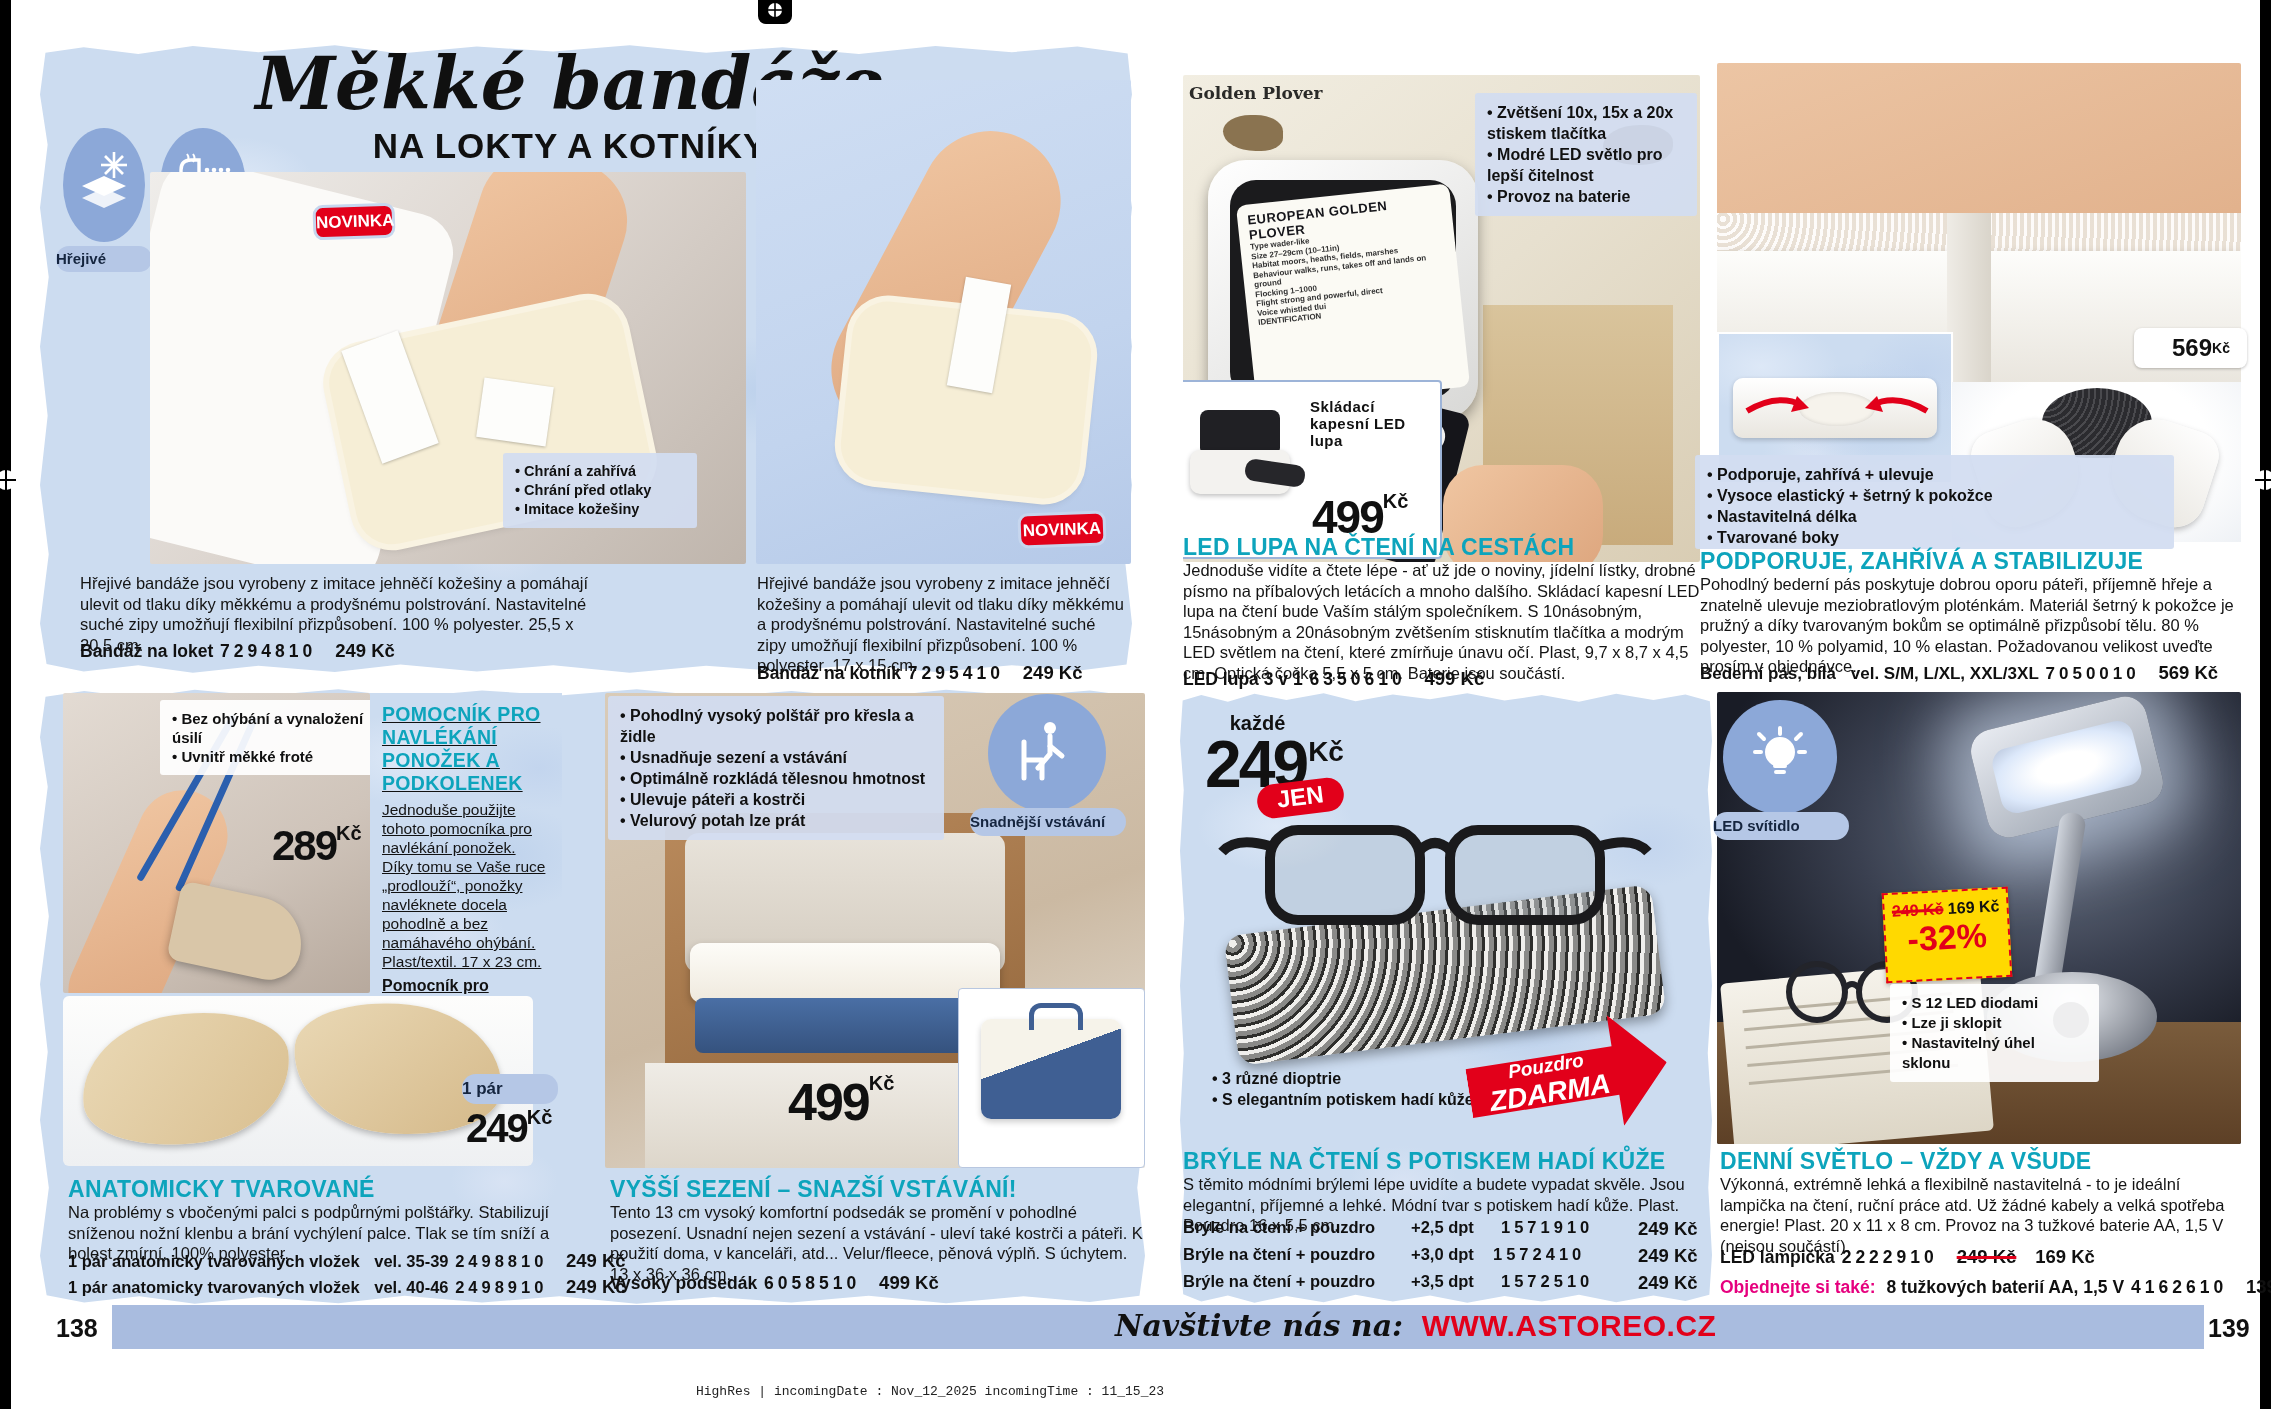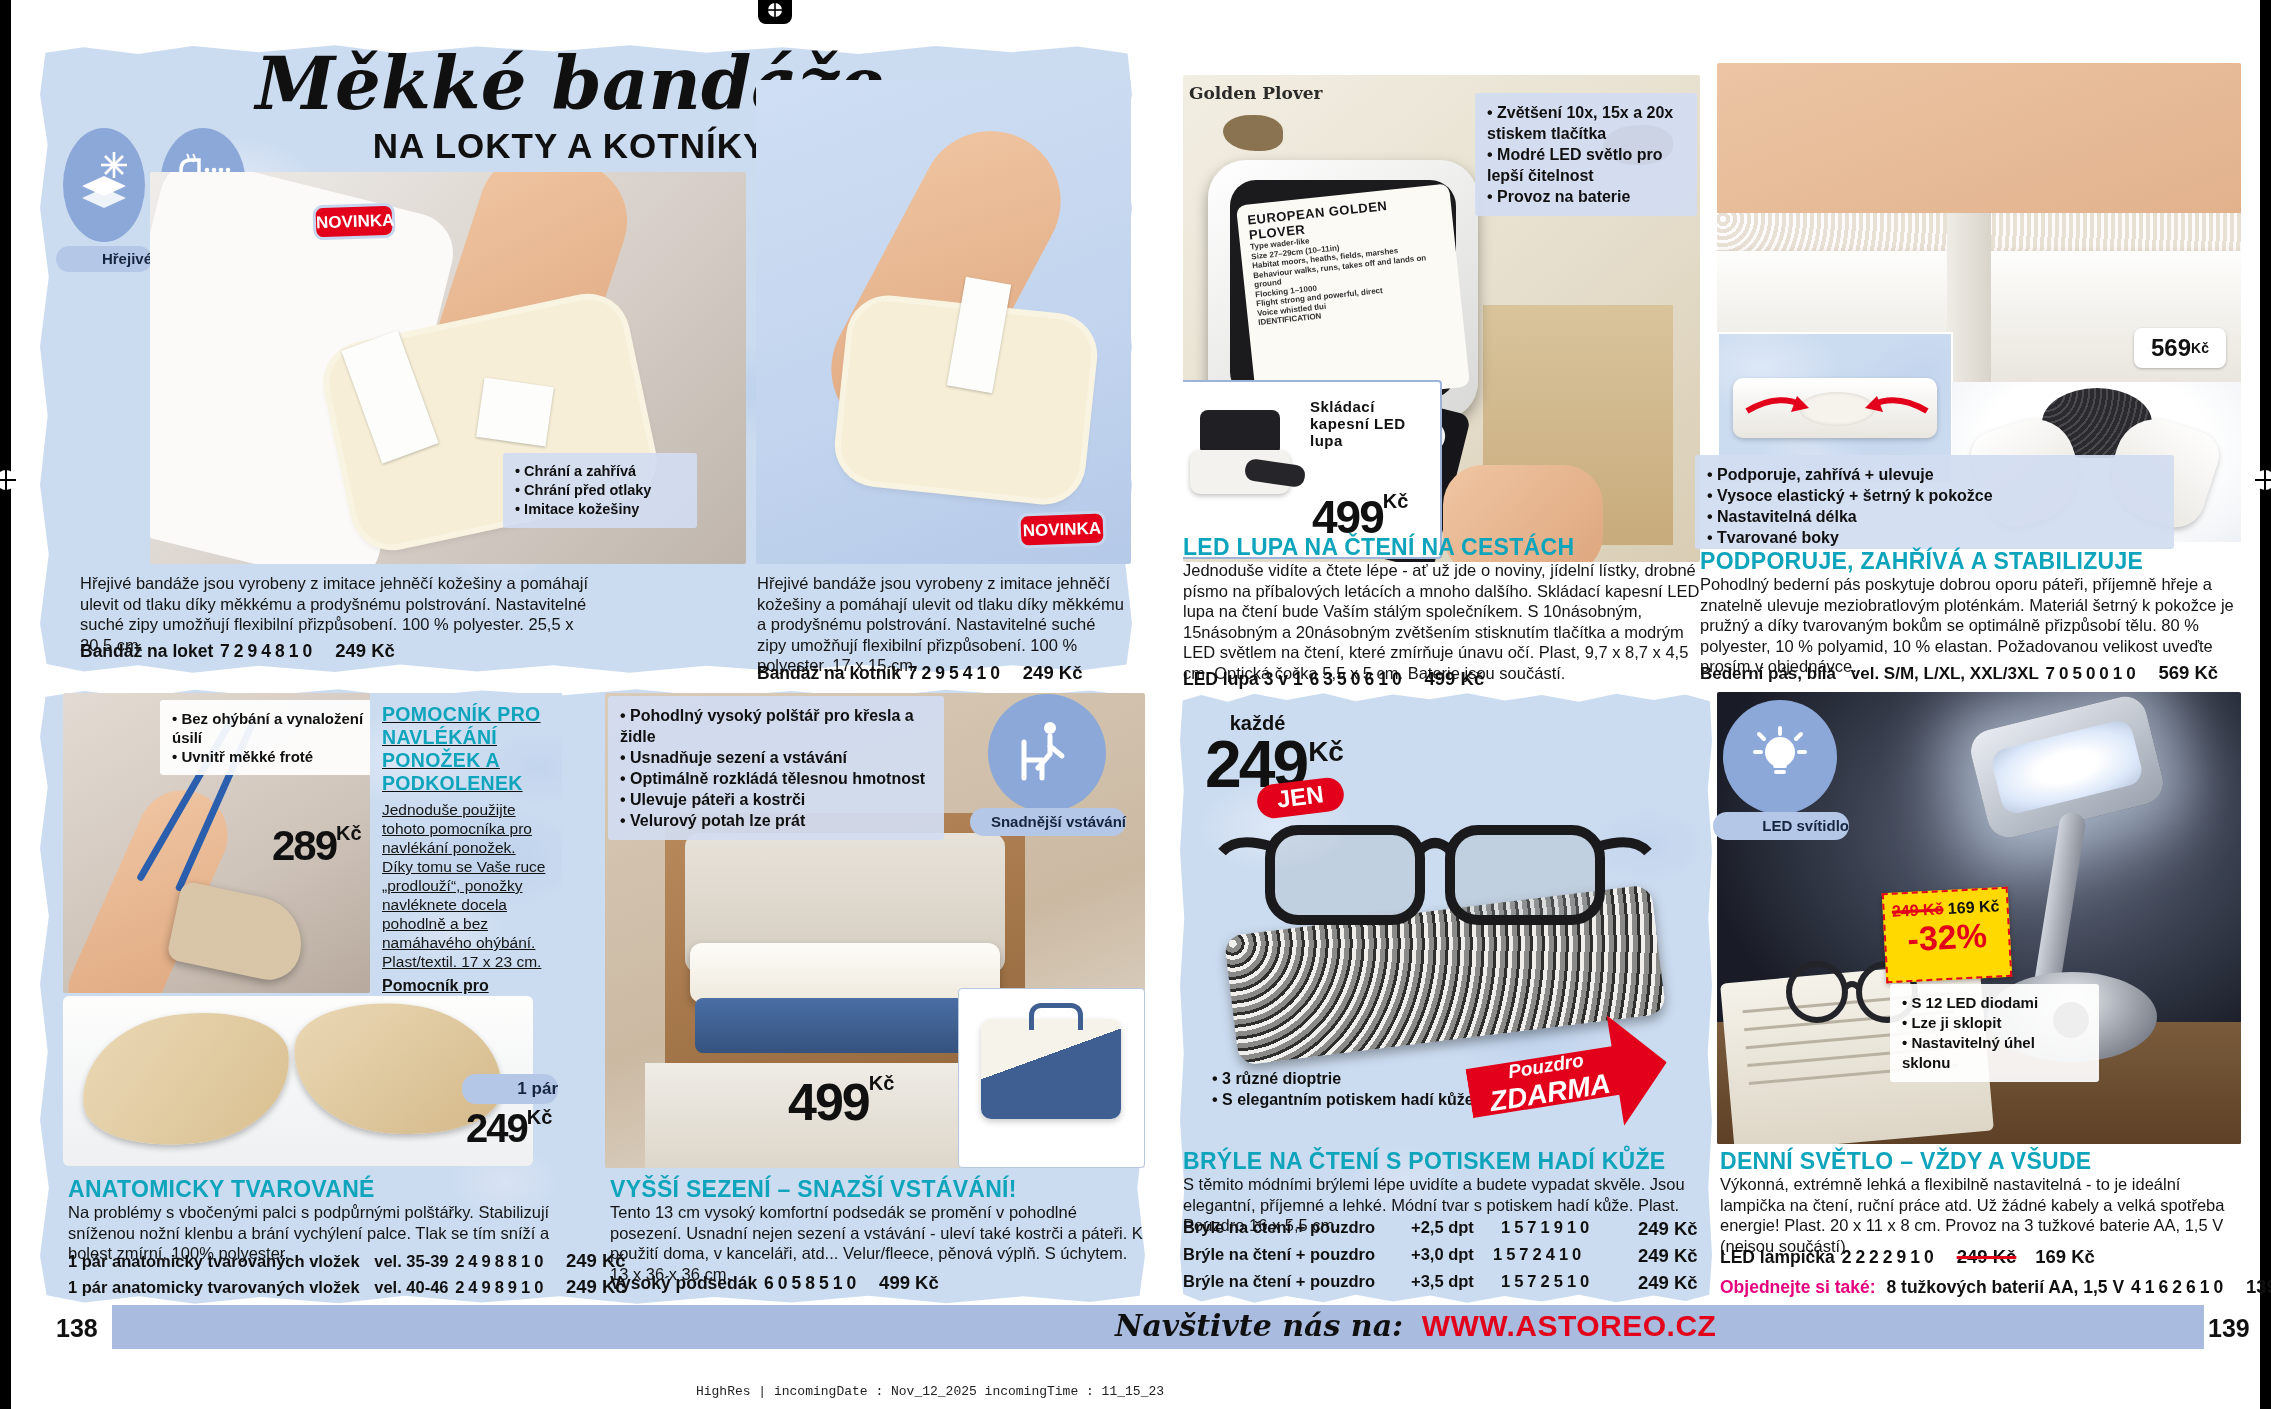"Hřejivé" .pill { text-align: right -> left }
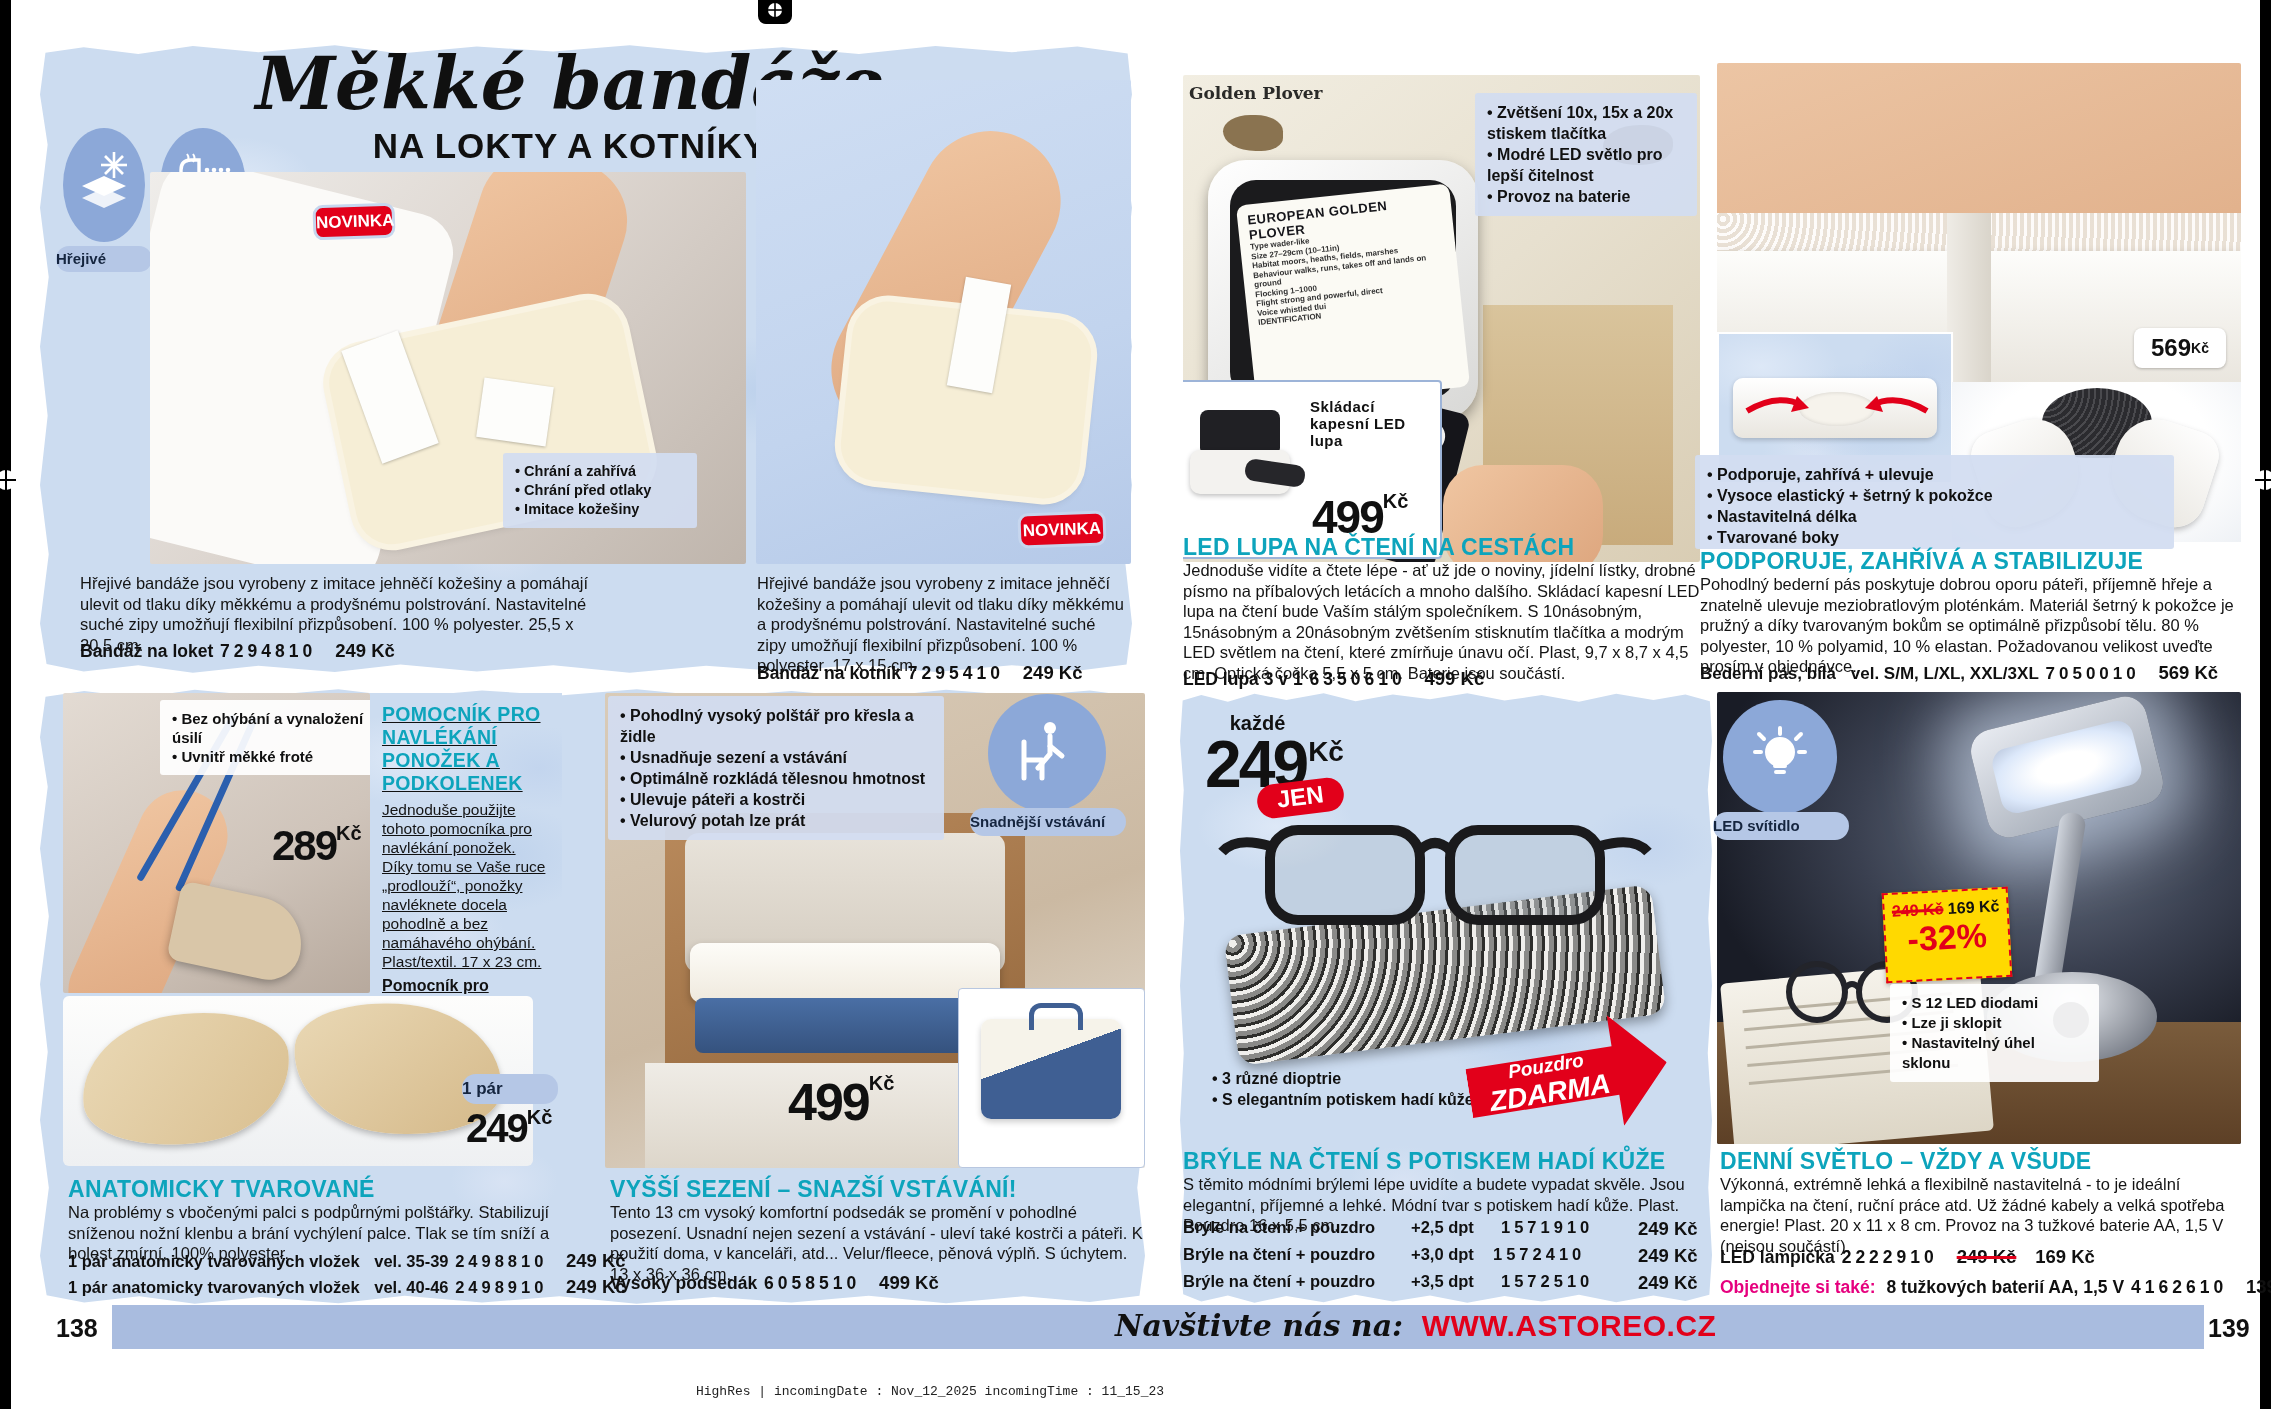"569Kč" div.abs { padding-left: none -> 21px }
